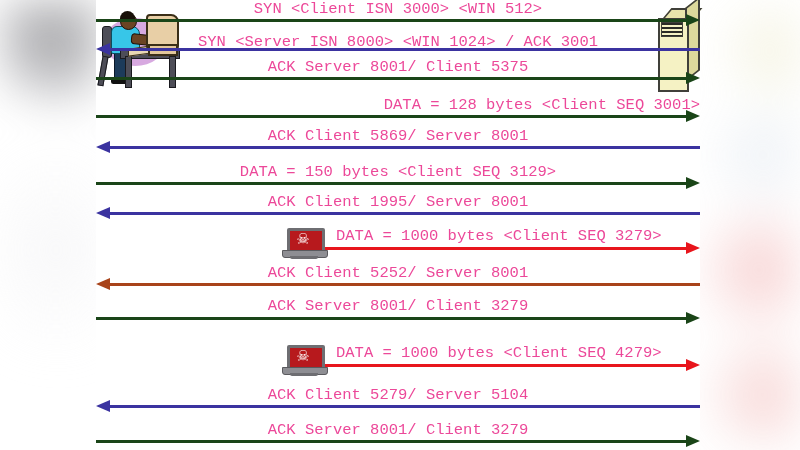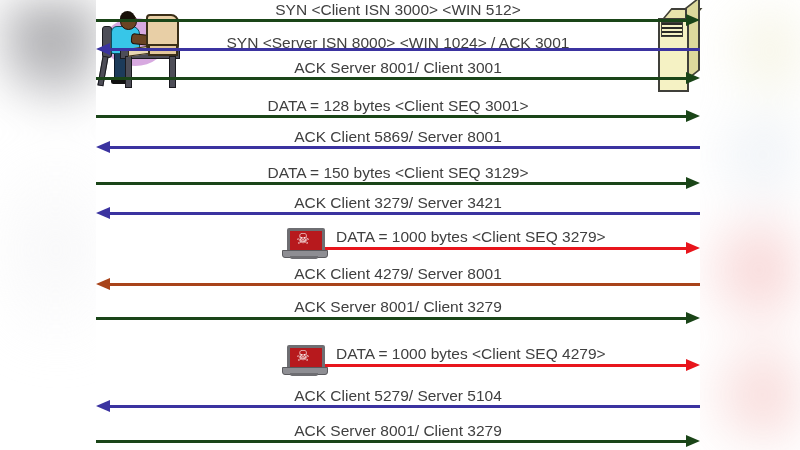"SYN <Client ISN 3000> <WIN" .msg-label { color: #404040 -> #ec4899; font-family: Liberation Sans, sans-serif -> Liberation Mono, monospace }
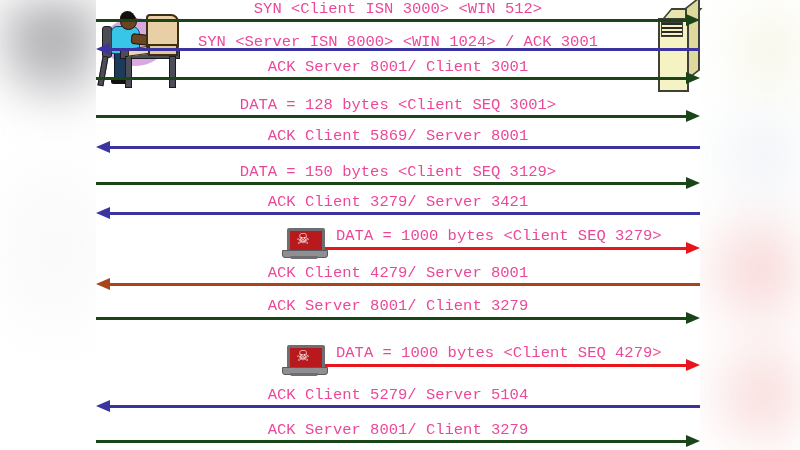"ACK Server 8001/ Client 3001" div.msg-label { text: 3001 -> 5375 }
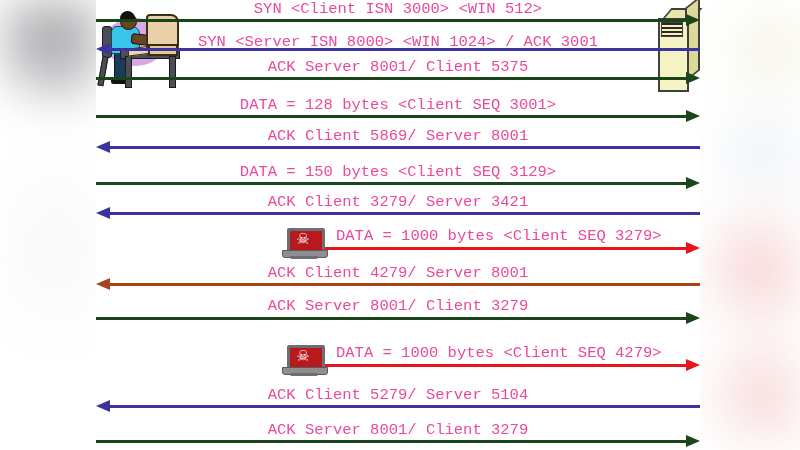"DATA = 128 bytes <Client" div.msg-label { text-align: none -> right }
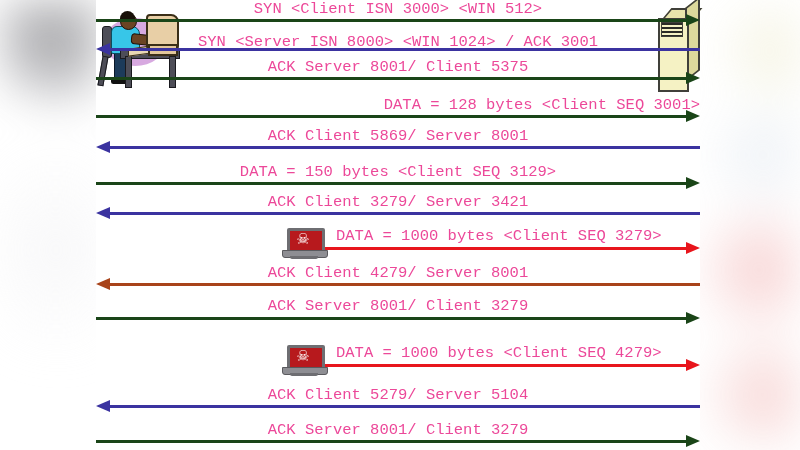"ACK Client 3279/ Server 3421" div.msg-label { text: 3279/ Server 3421 -> 1995/ Server 8001 }
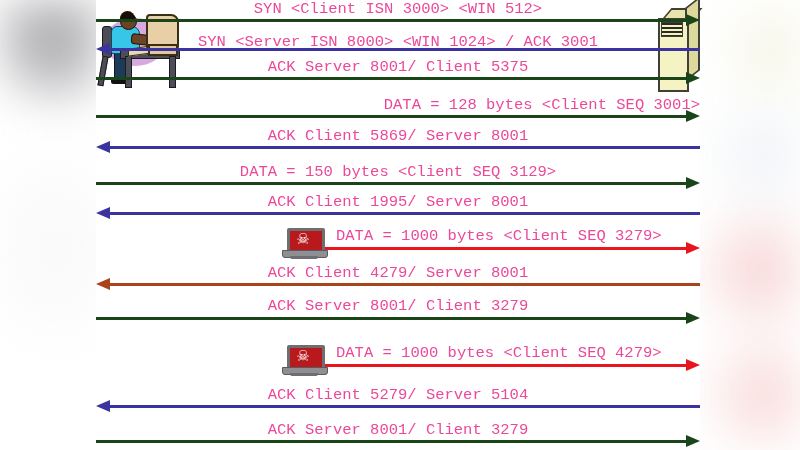"ACK Client 4279/ Server 8001" div.msg-label { text: 4279/ -> 5252/ }
